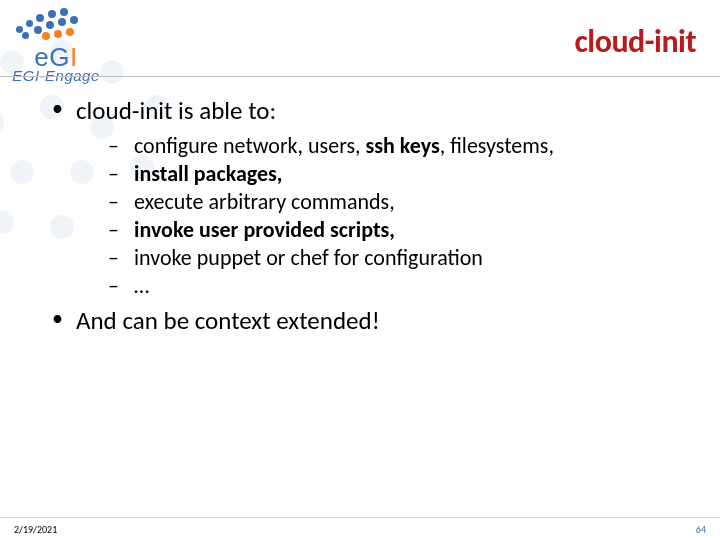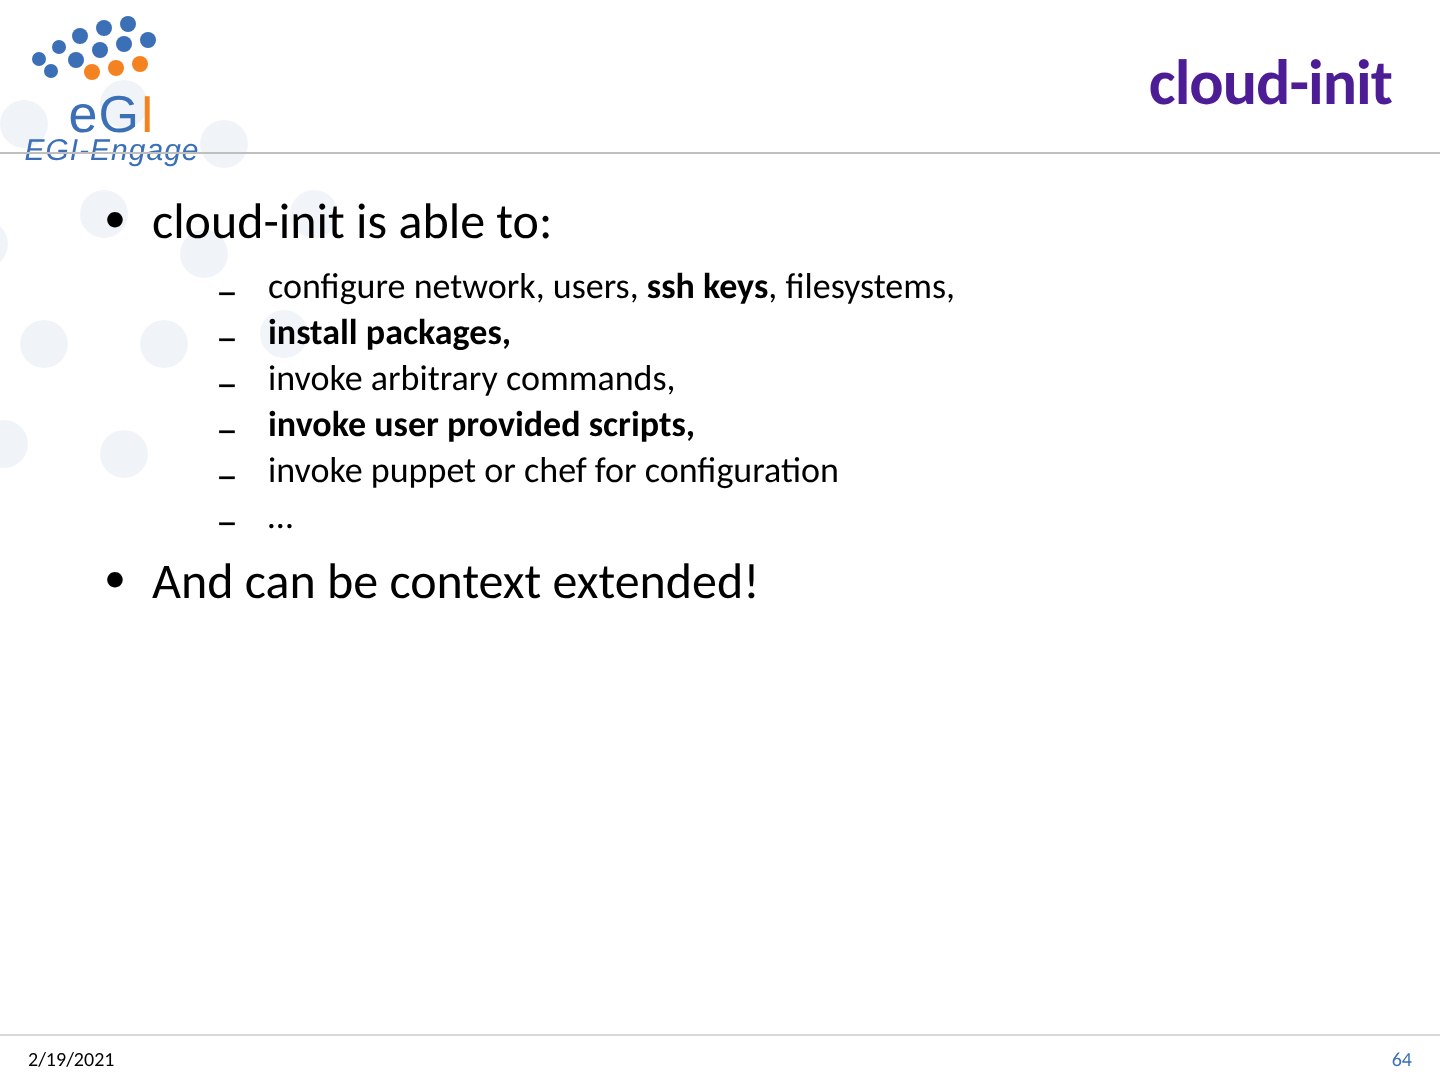"cloud-init" .title { color: #4c1d95 -> #b91c1c }
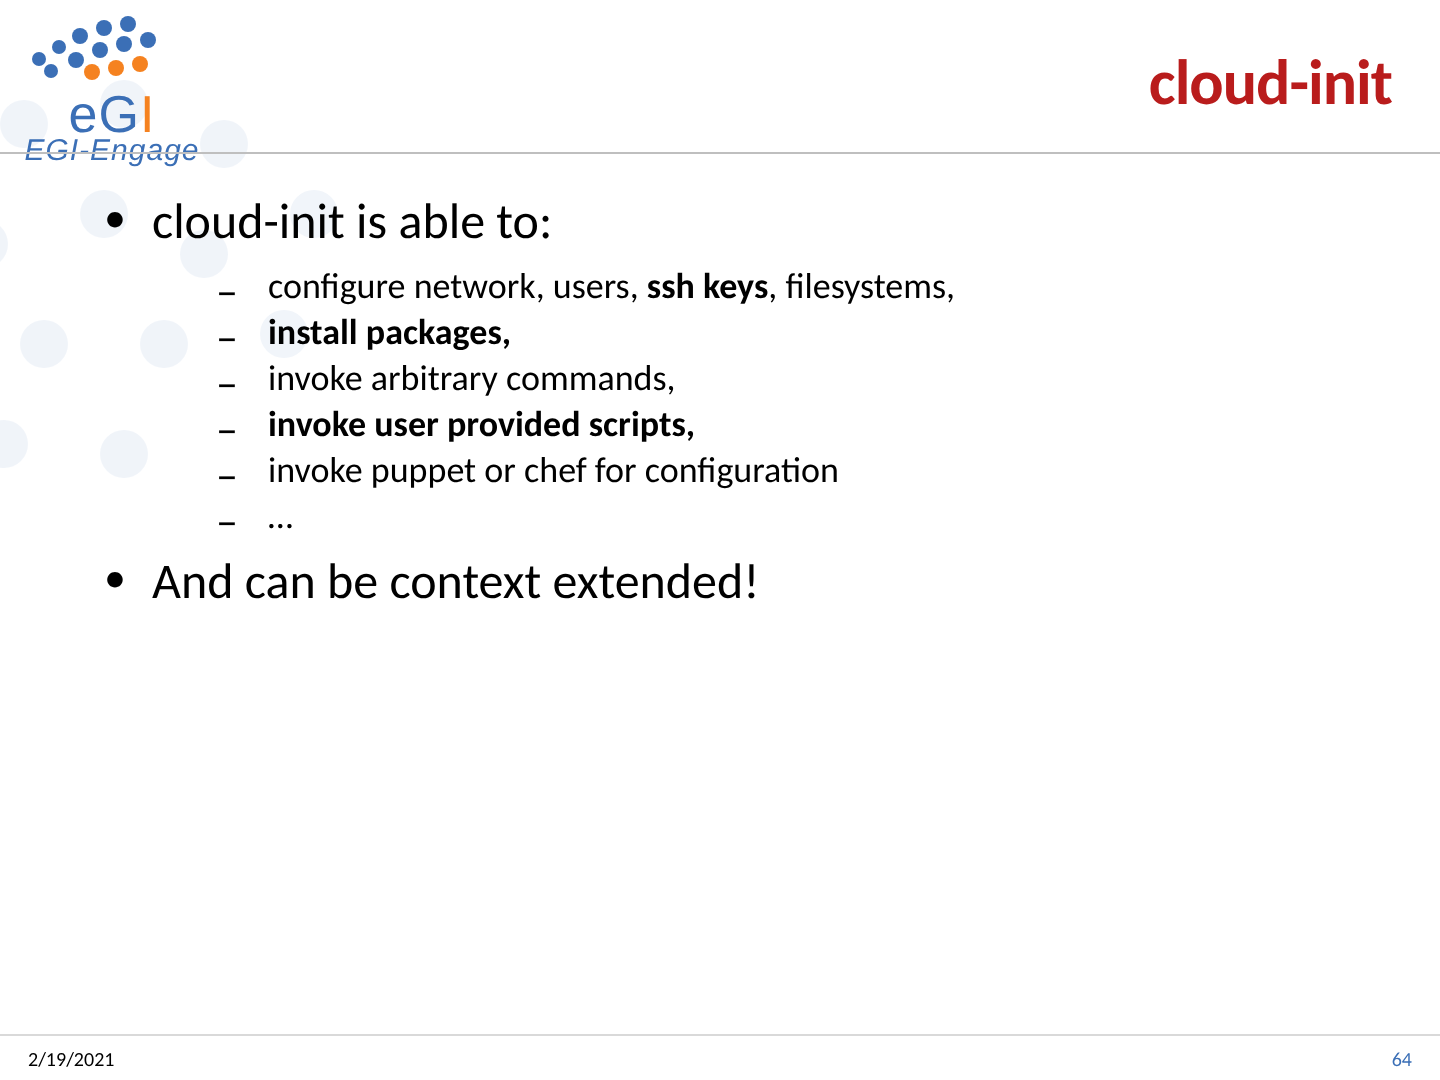"configure network, users, ssh keys," ul.lvl2 > li { font-size: 18px -> 22px }
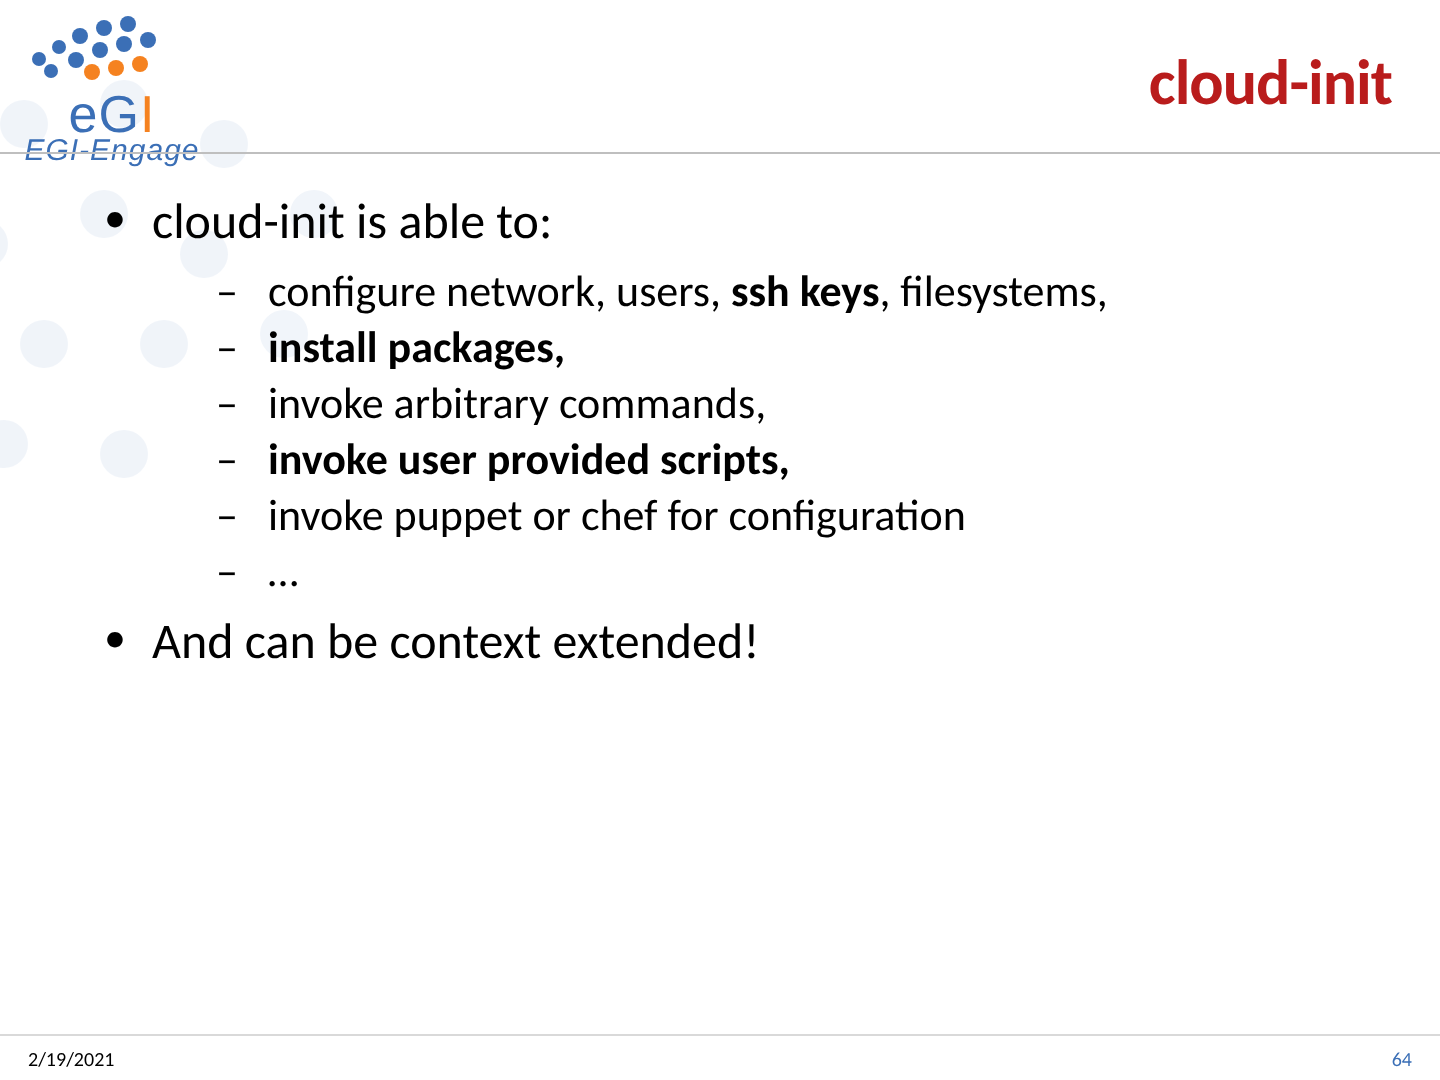"invoke arbitrary commands," span { text: invoke -> execute }
